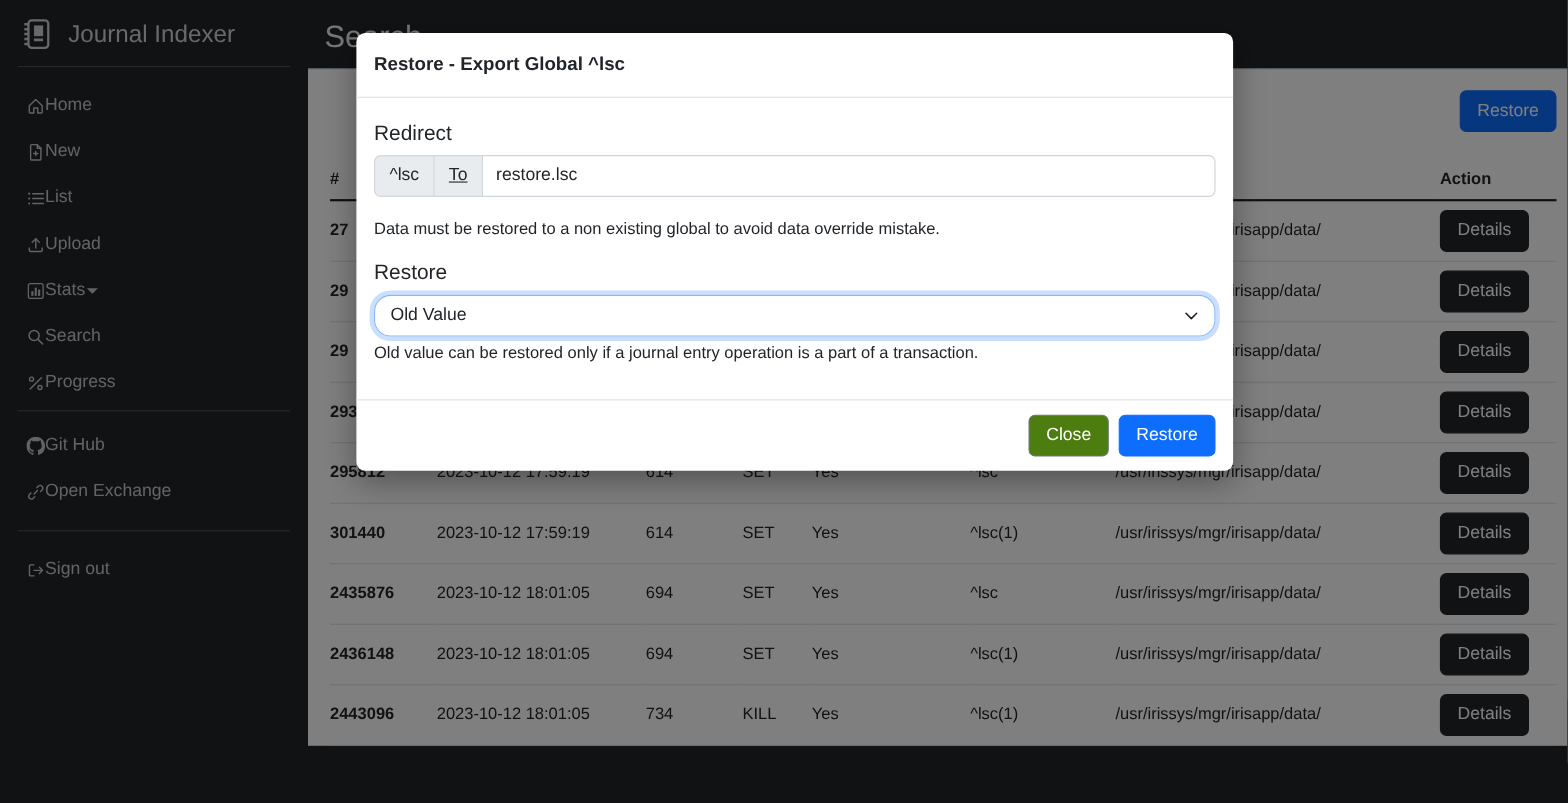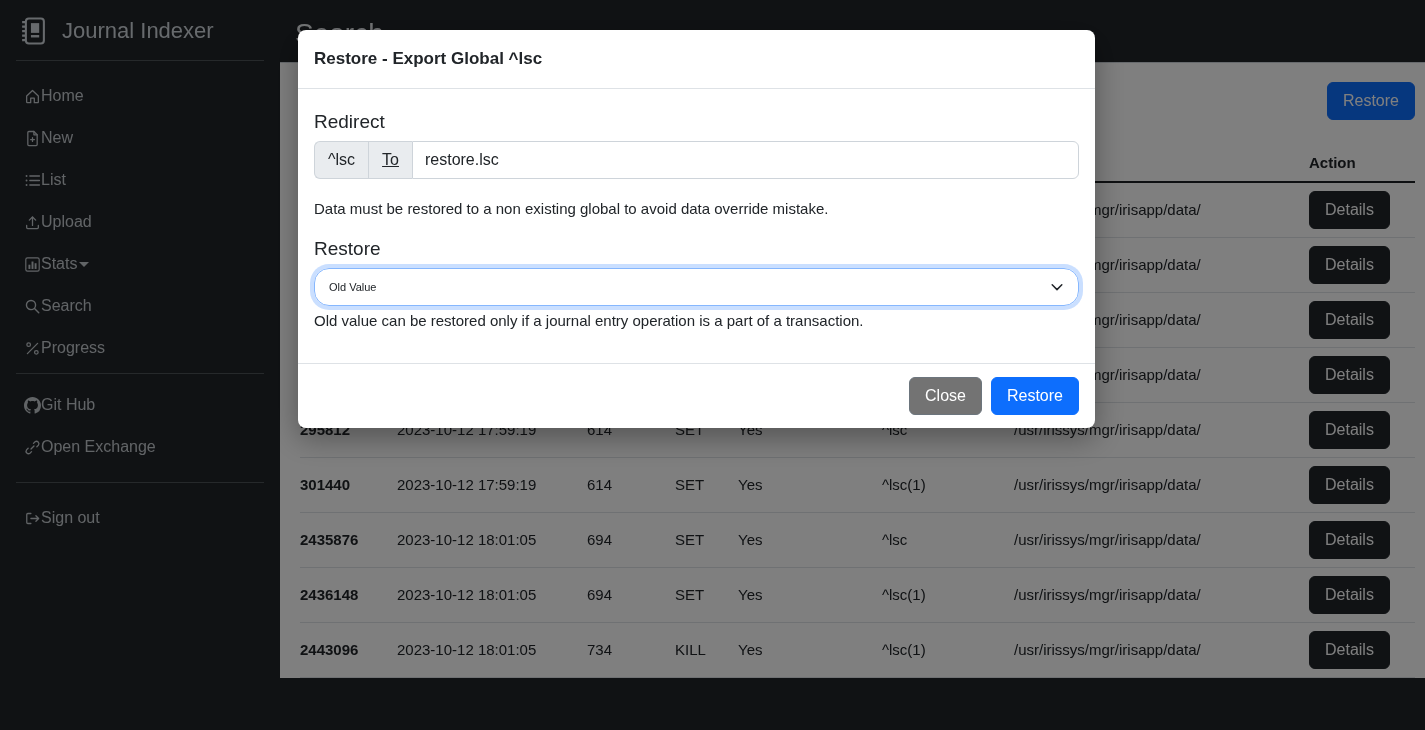"Restore - Export Global ^lsc" .modal { left: 298px -> 324px }
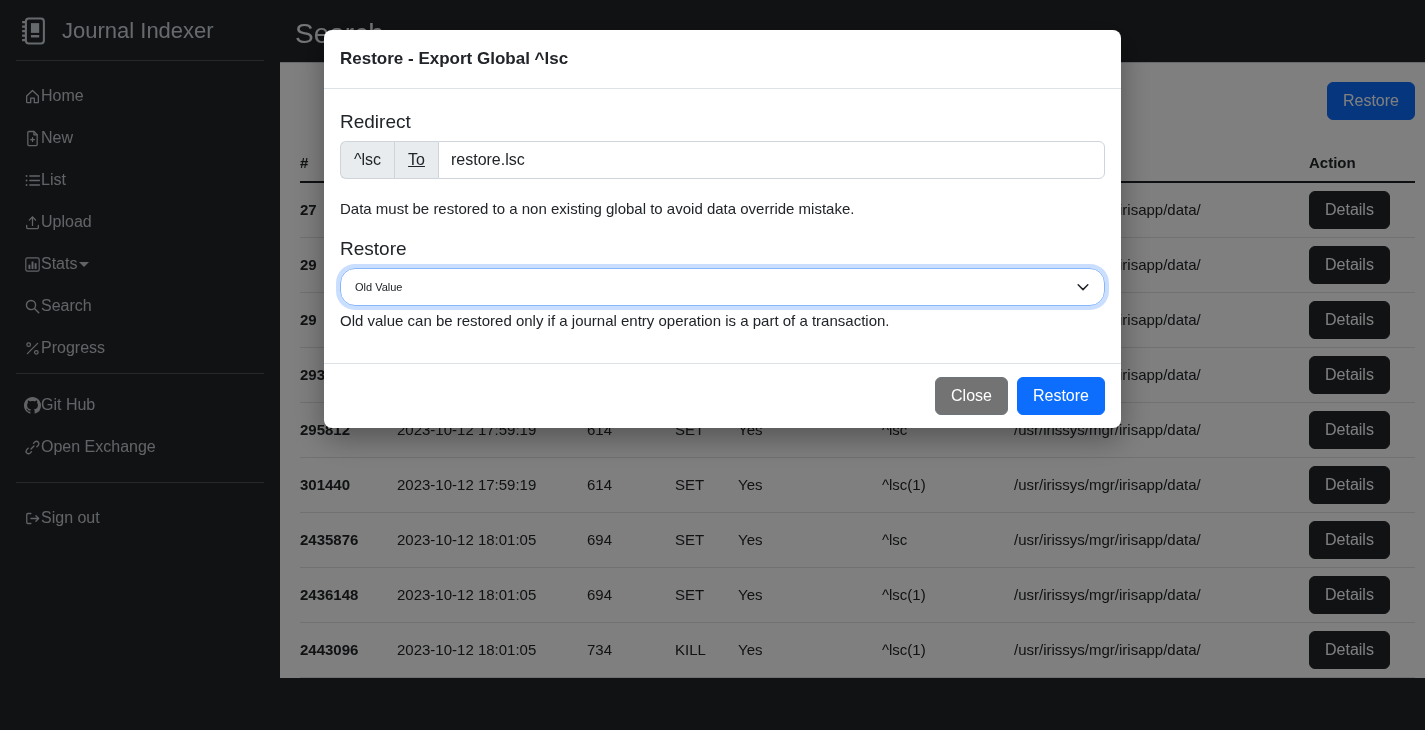"Old Value" .form-select { font-size: 11px -> 16px }
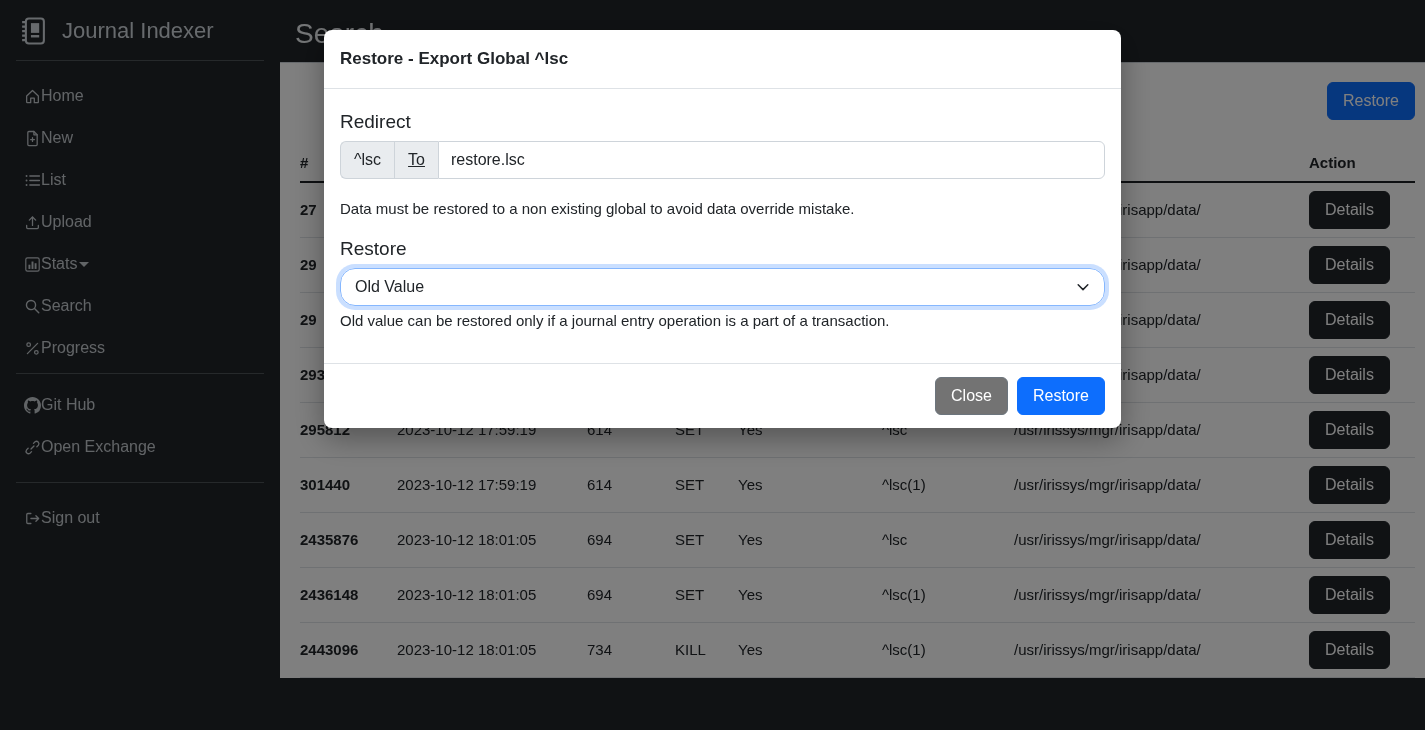"Close" .btn-secondary { background: #737373 -> #4d7c0f }
